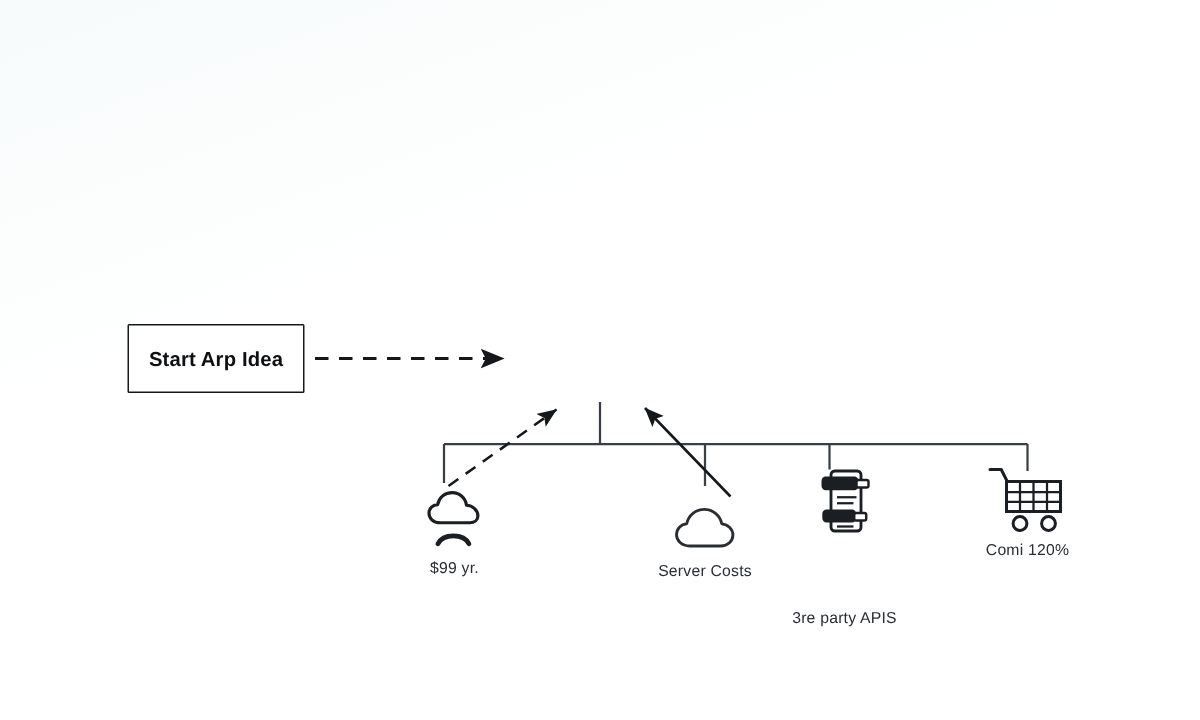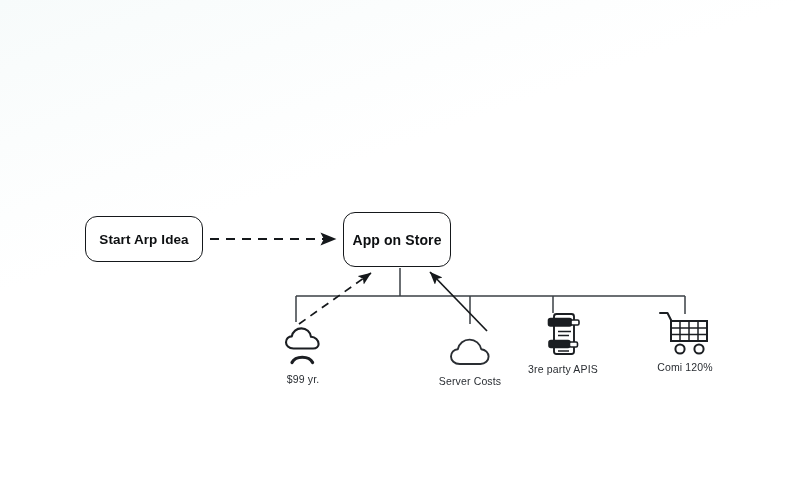"Start Arp Idea" .node-box { border-radius: 12px -> 1px }
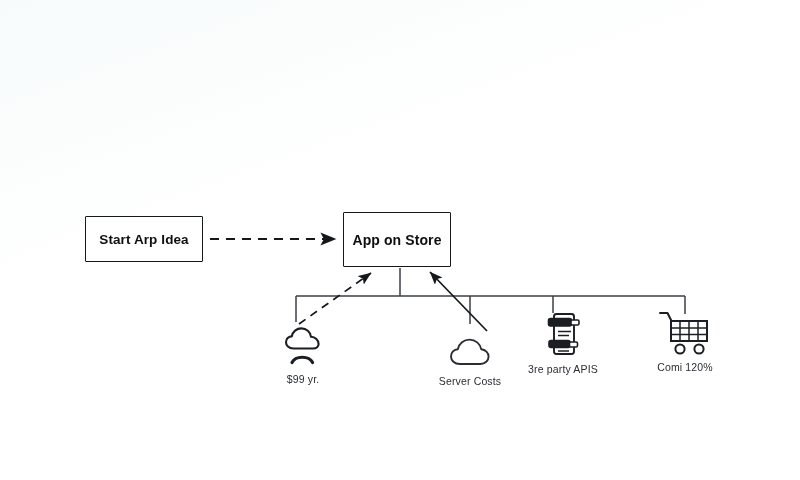"App on Store" div.node-box { html: <div> <span>App on Store</span> </div> -> none }
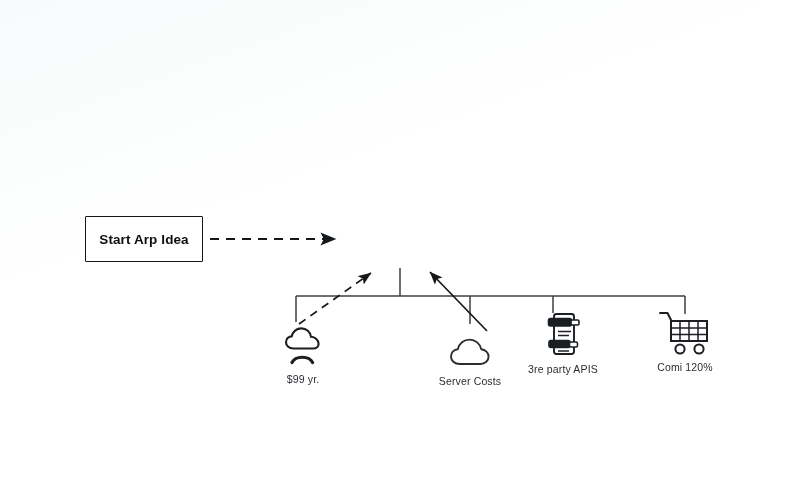"3re party APIS" #leaf-2 { gap: none -> 43px }
